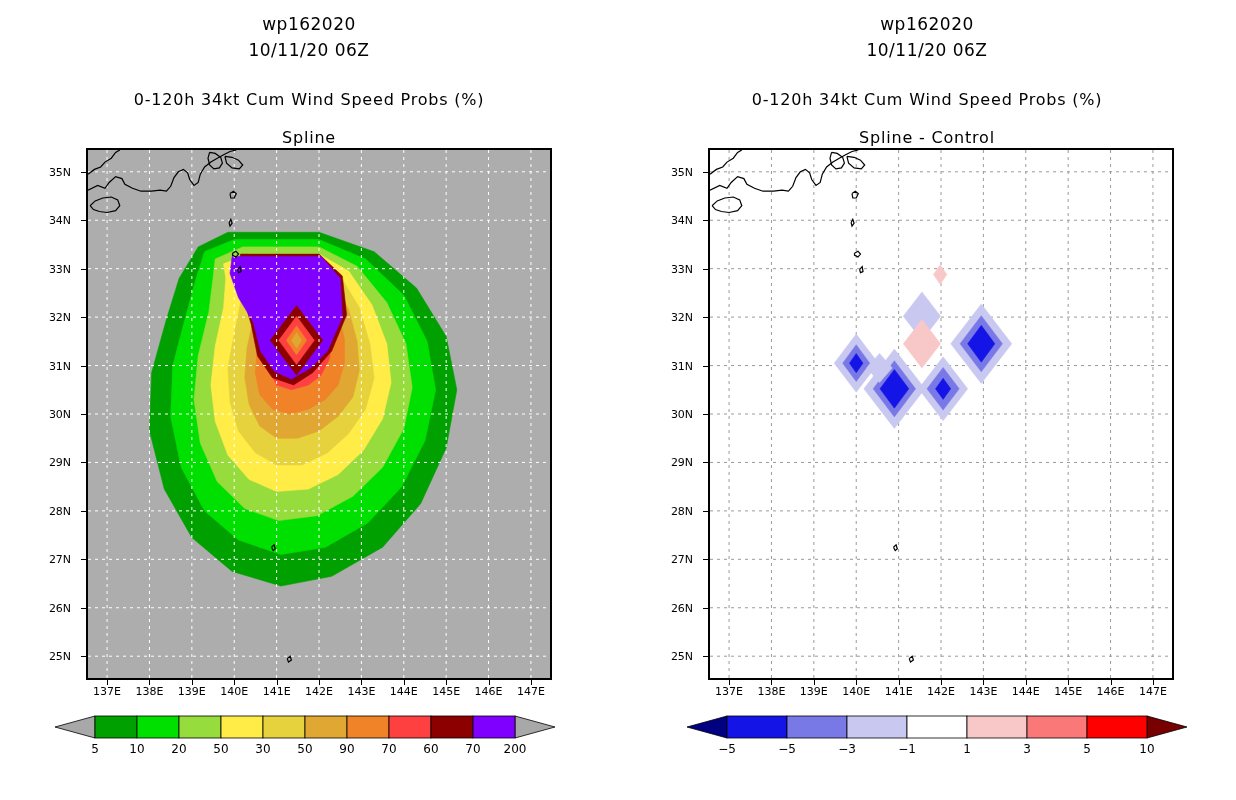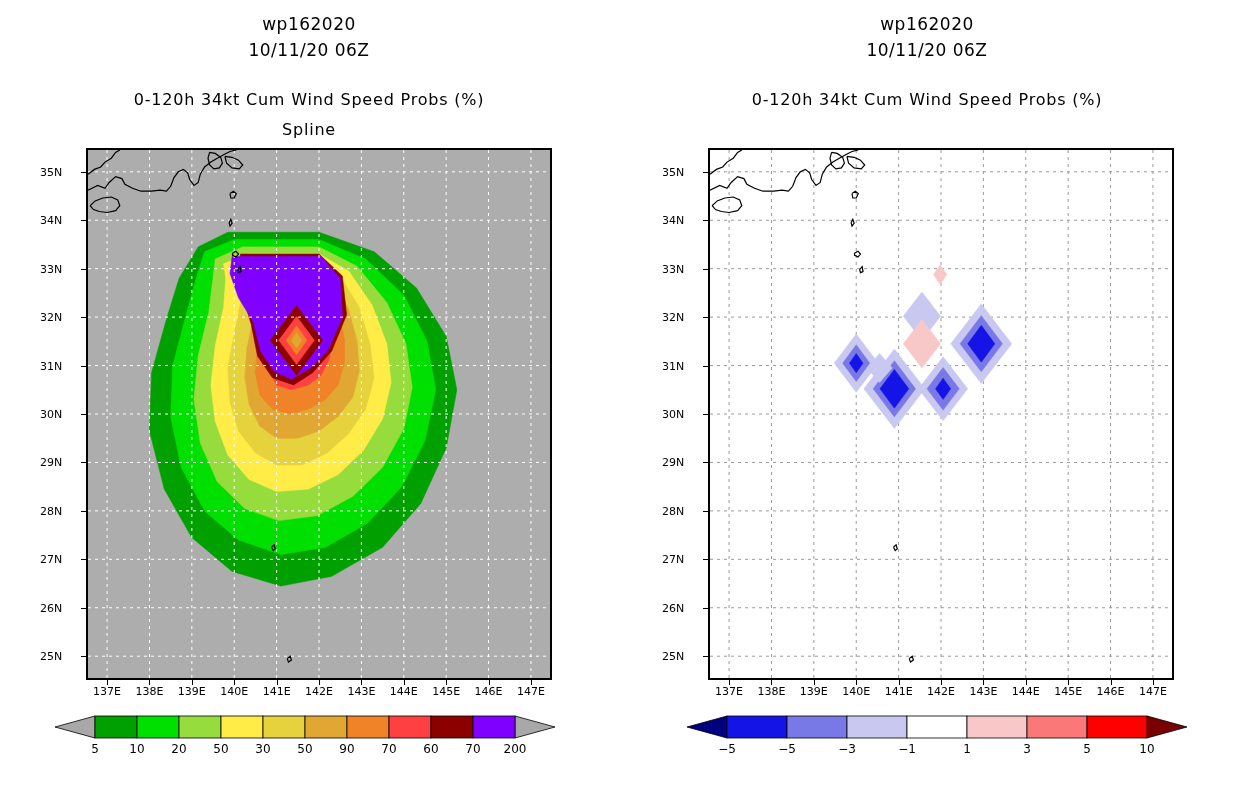"Spline" .t-sub { top: 120px -> 128px }
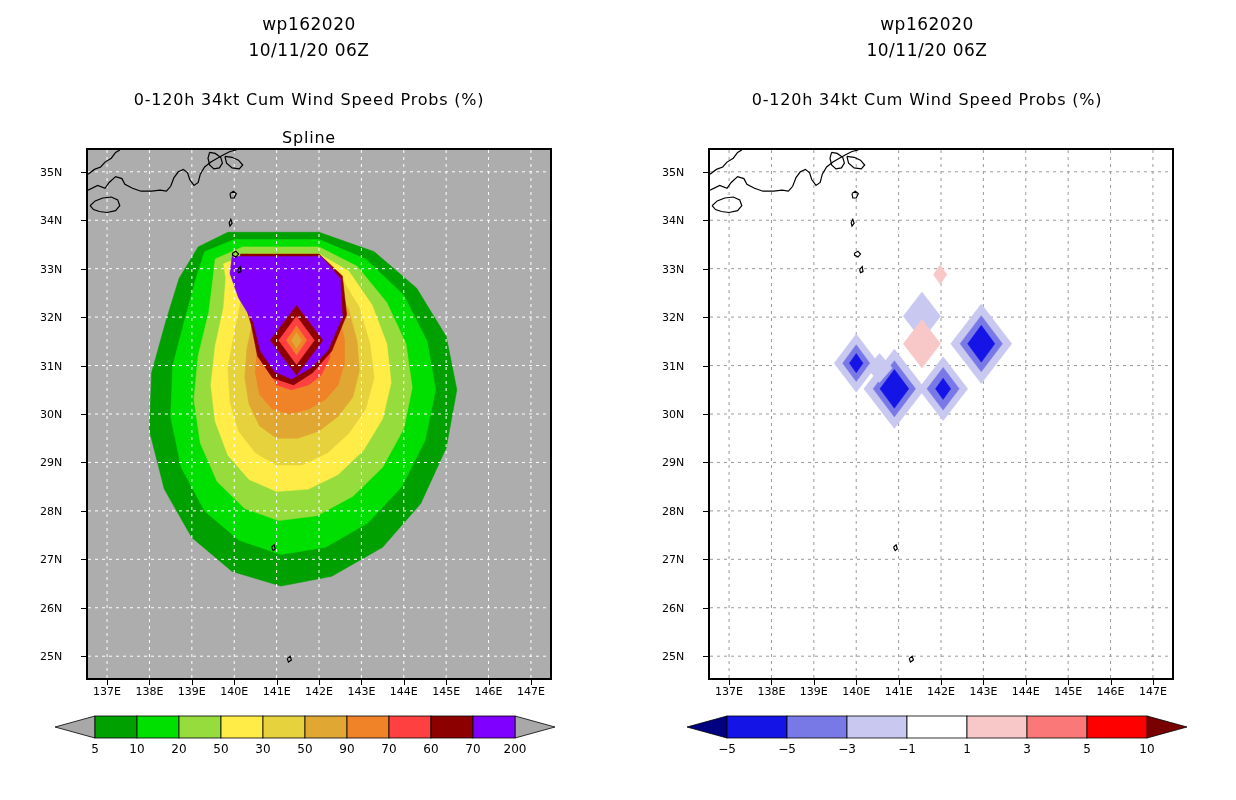"Spline - Control" div.title-block { html: none -> <div>Spline - Control</div> }
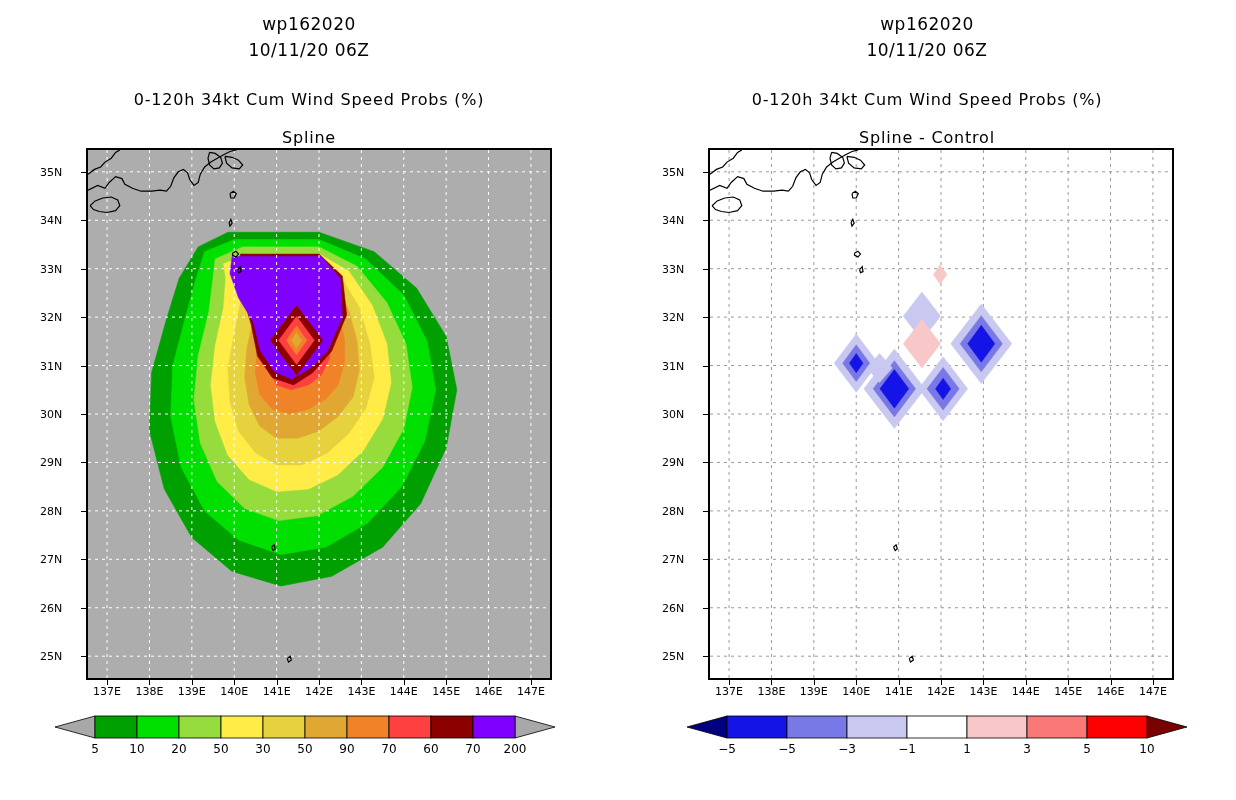"35N" .ylab { text-align: left -> center }
